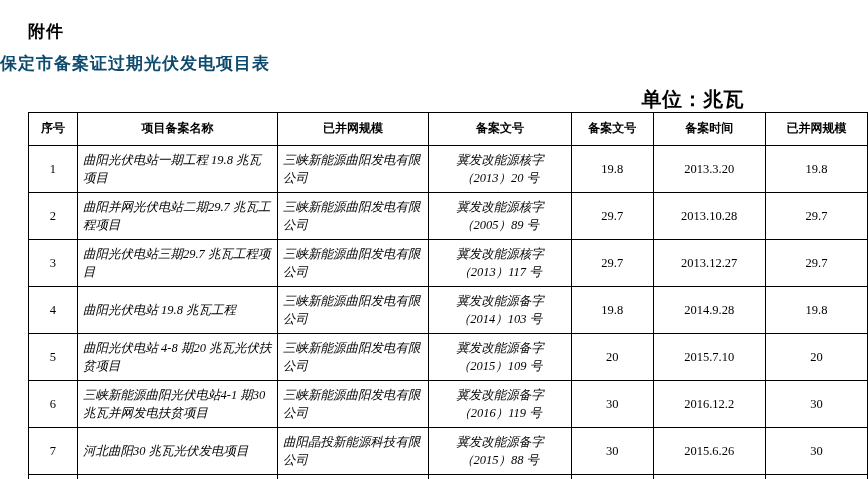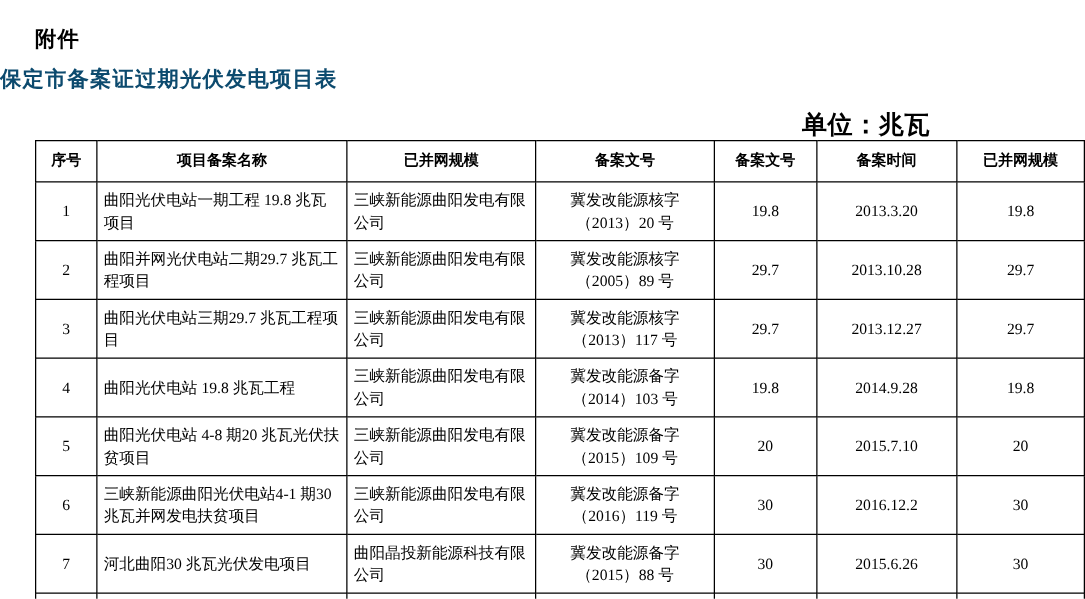"曲阳光伏电站一期工程 19.8 兆瓦项目" td.name, td.owner, td.docno { font-style: none -> italic }
